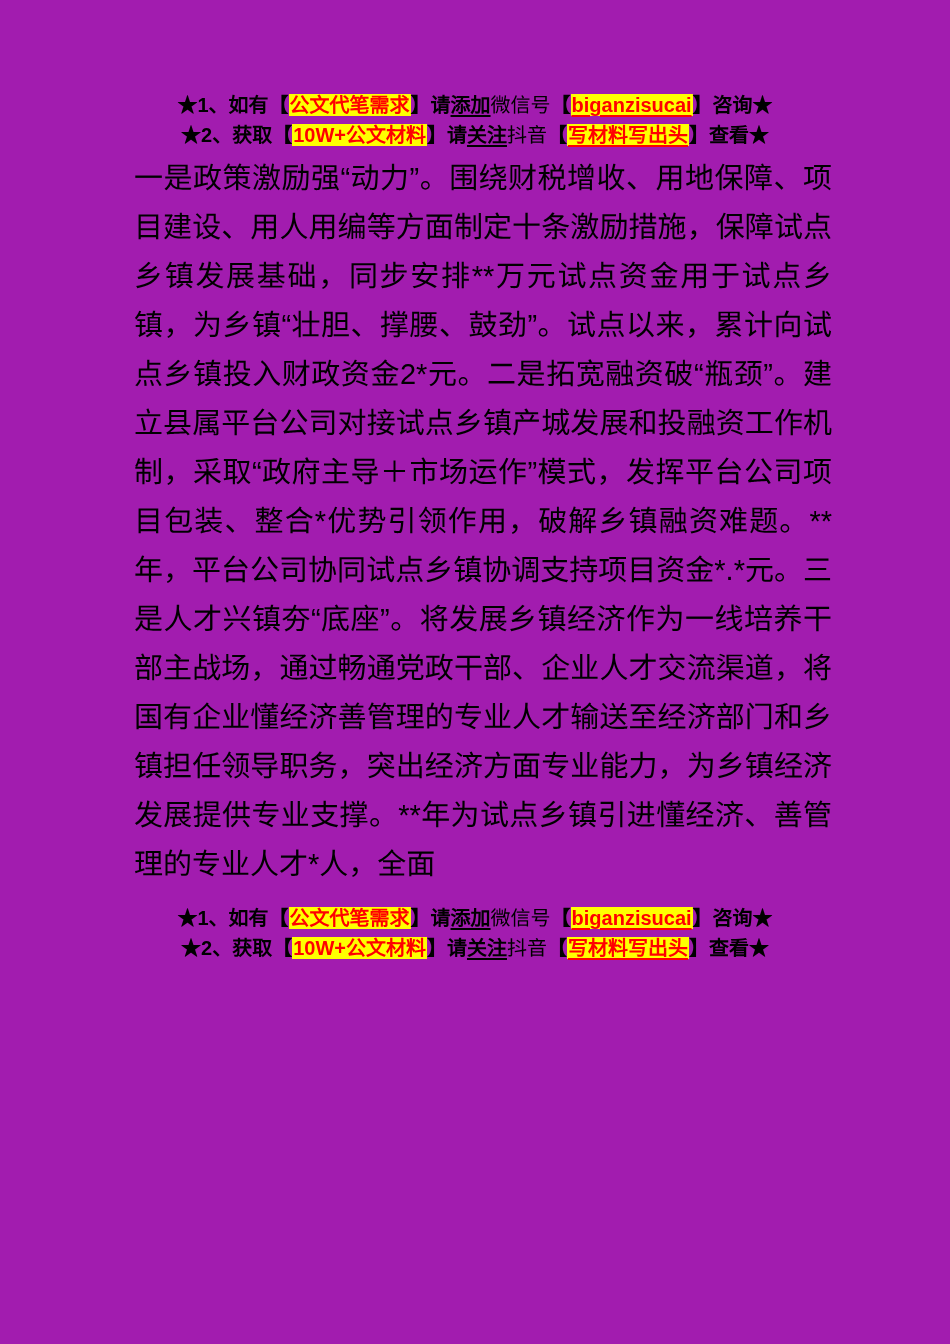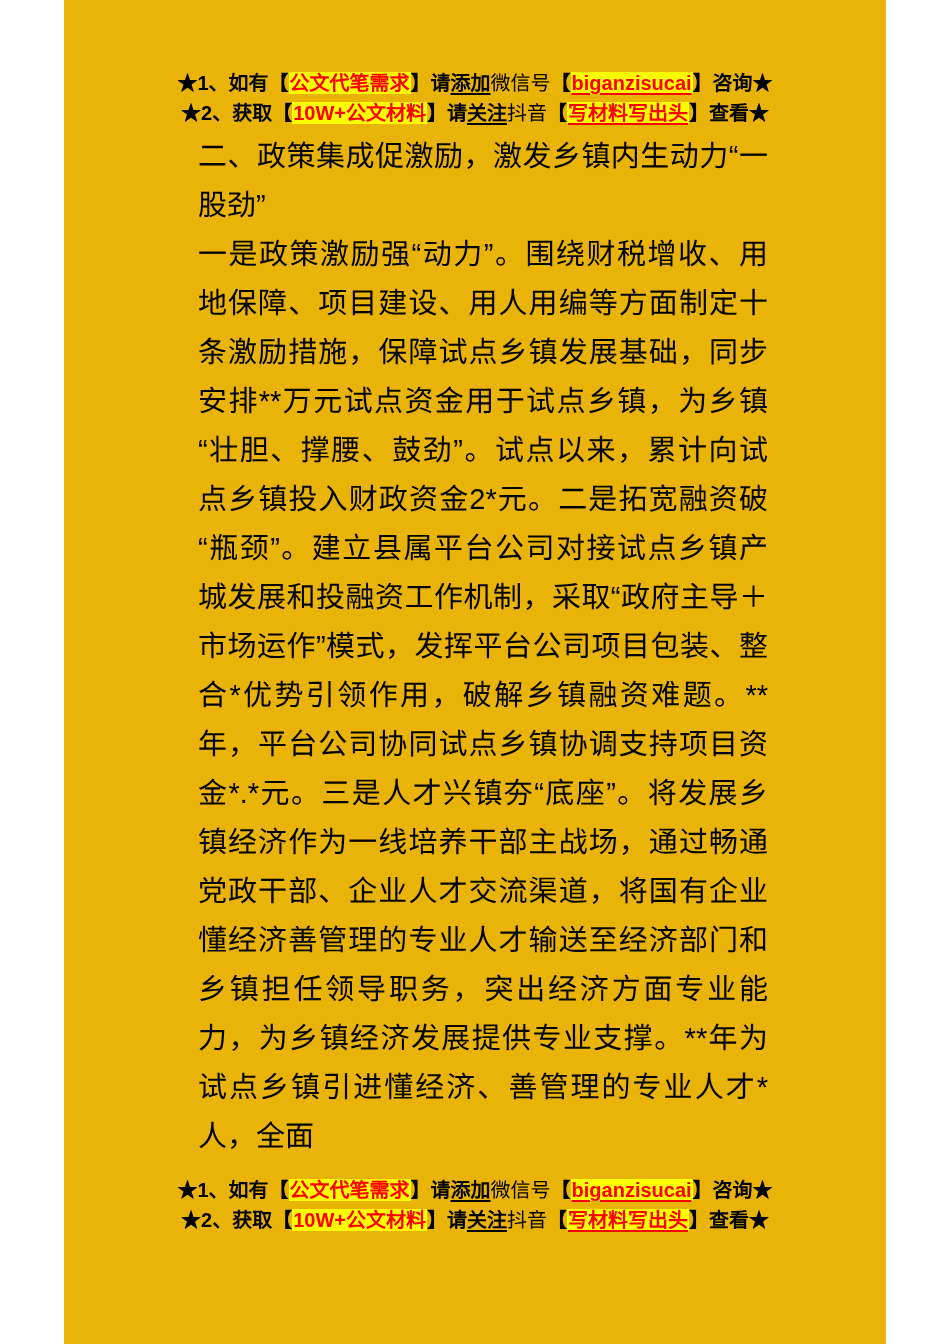"★1、如有【公文代笔需求】请添加微信号【biganzisucai】咨询★" .page { background: #eab308 -> #a21caf; padding-top: 68px -> 90px; width: 822px -> 950px }
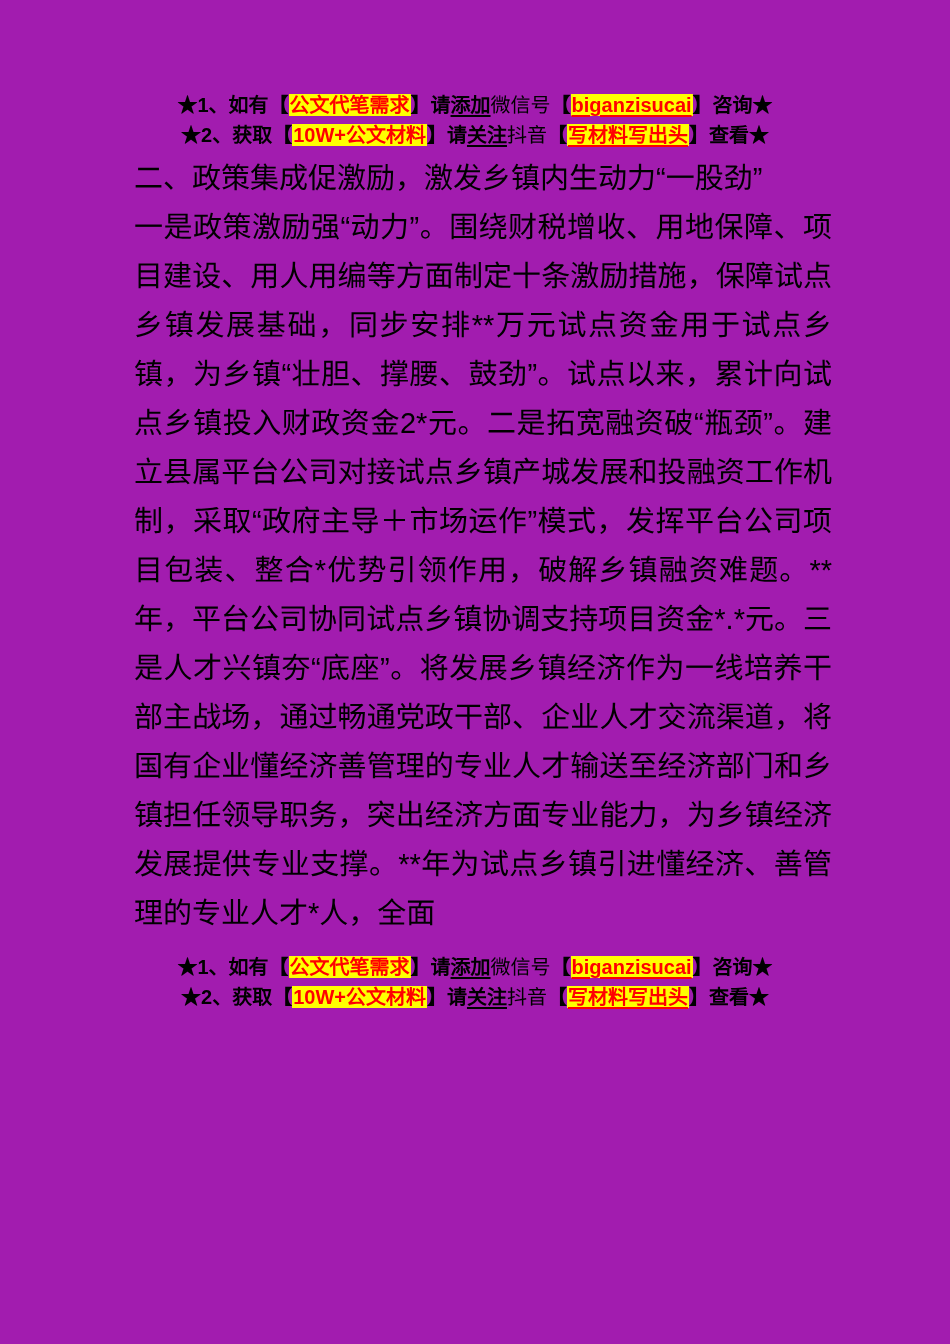"二、政策集成促激励，激发乡镇内生动力“一股劲”" p { html: <p>二、政策集成促激励，激发乡镇内生动力“一股劲”</p> -> none }
